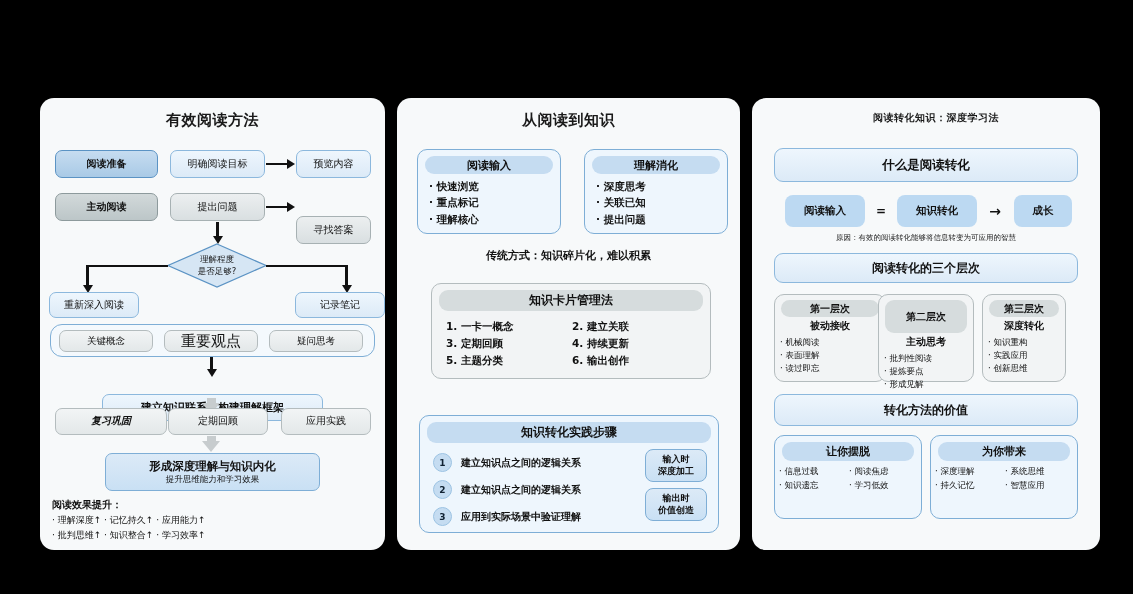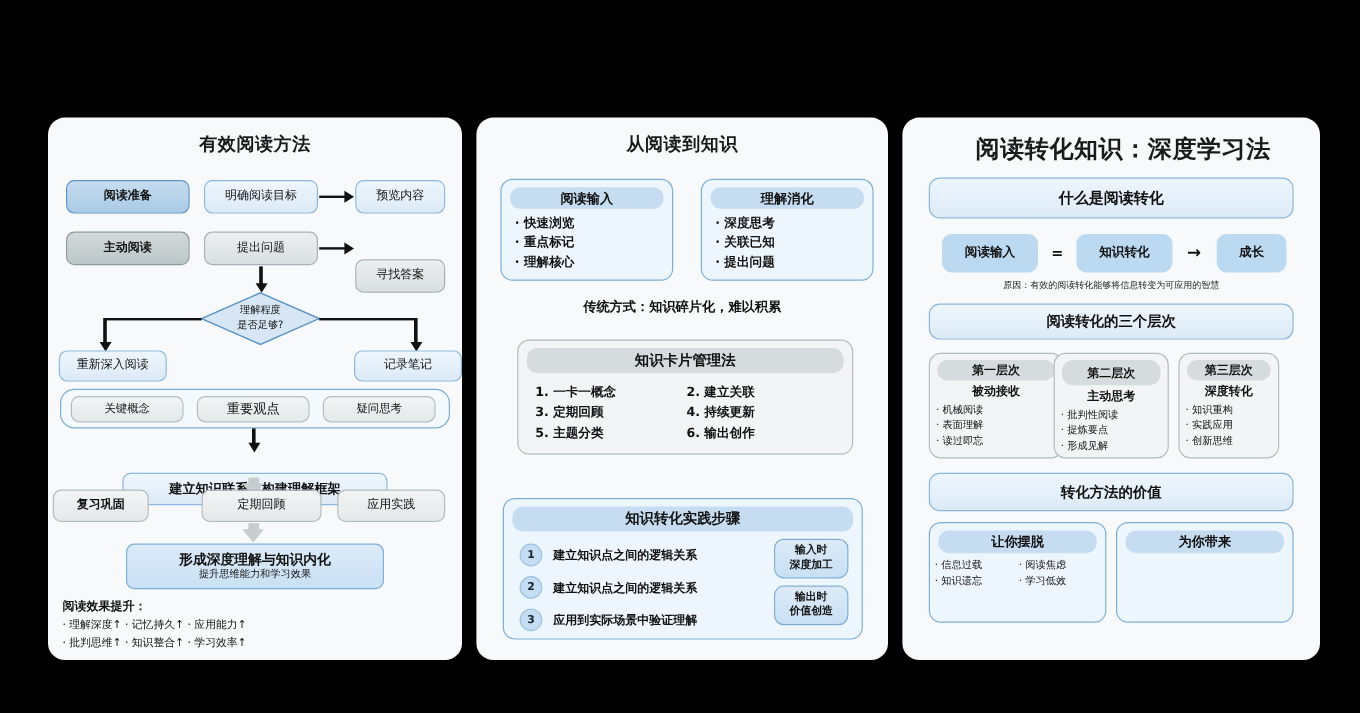"阅读转化知识：深度学习法" #p3 .ptitle { font-size: 20px -> 10px }
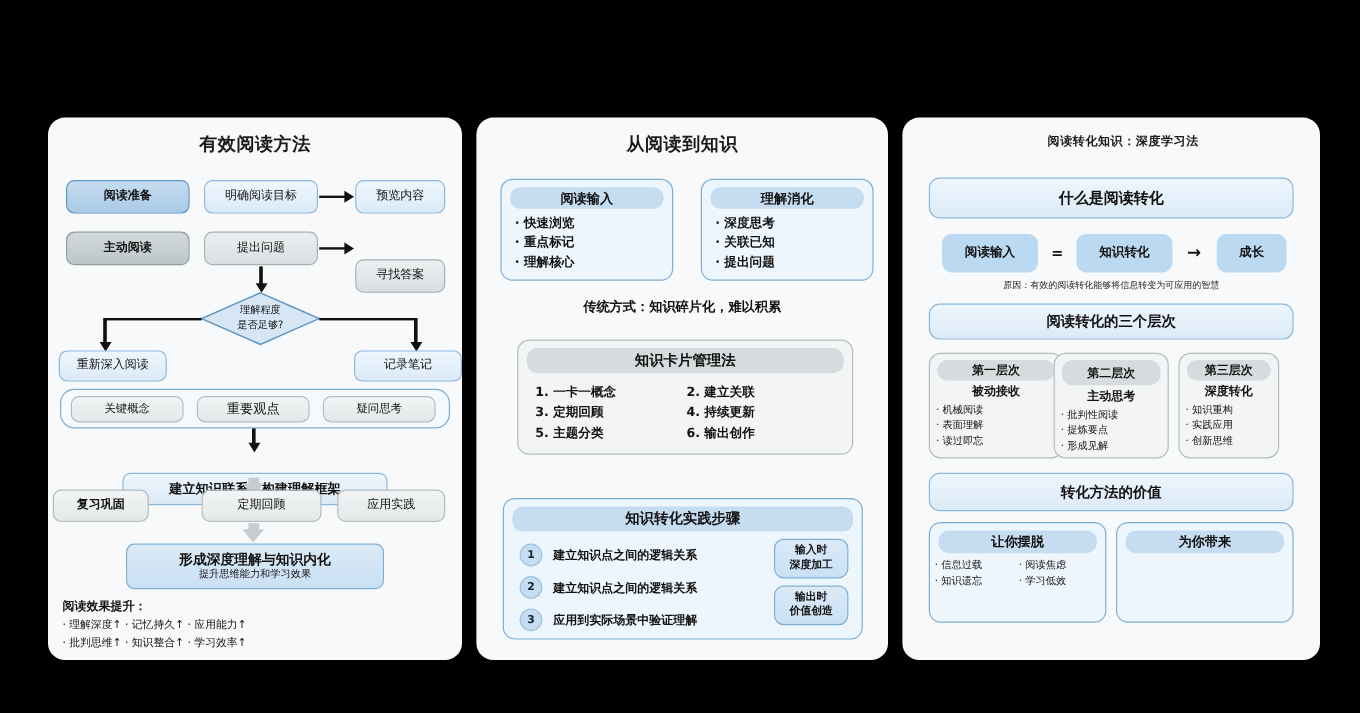"第二层次" div.card-head { height: 21px -> 33px }
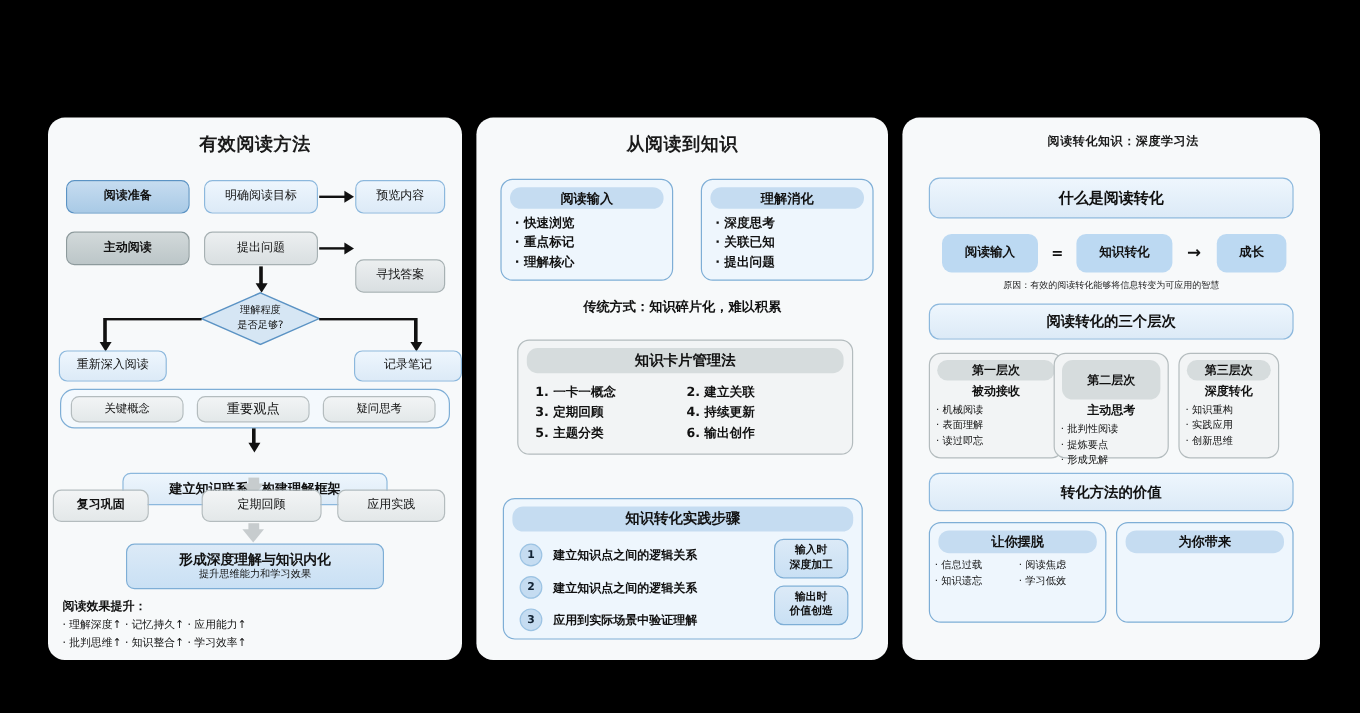"重要观点" div.node { font-size: 11px -> 15px }
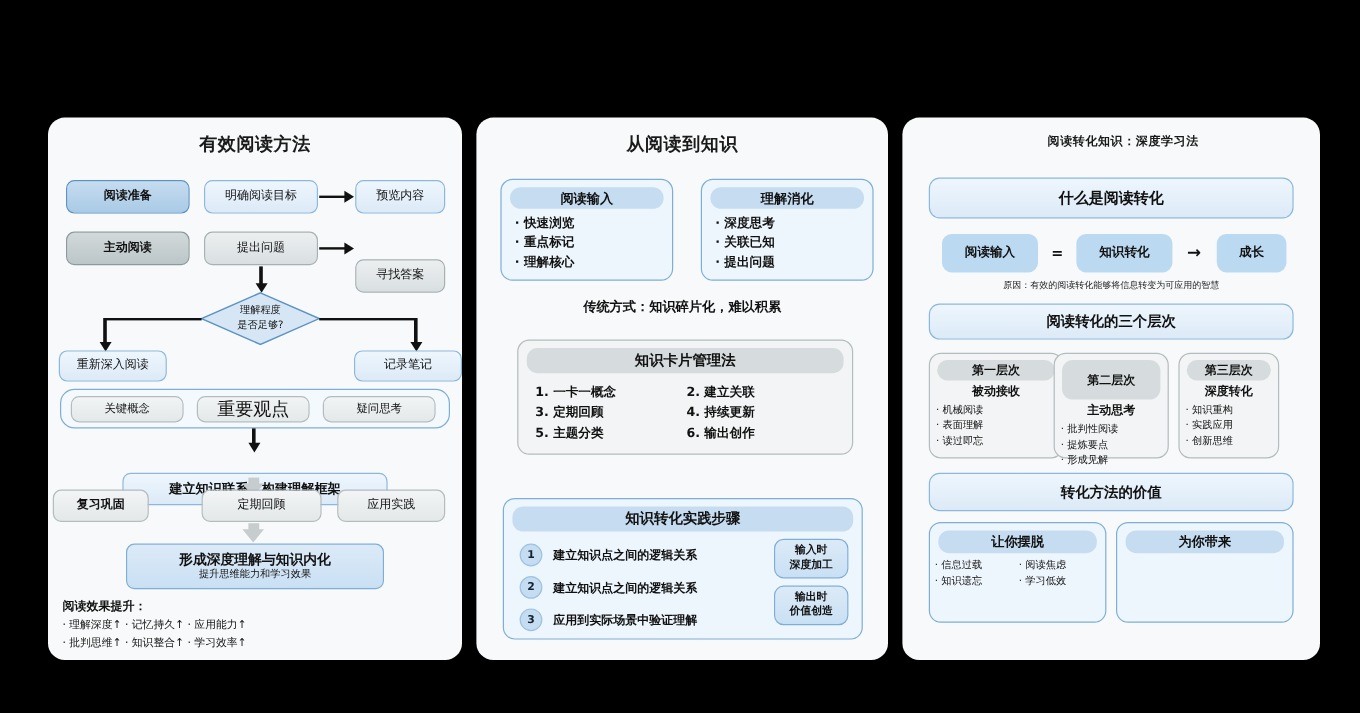"复习巩固" div.node { font-style: none -> italic; left: 4px -> 15px; width: 80px -> 112px }
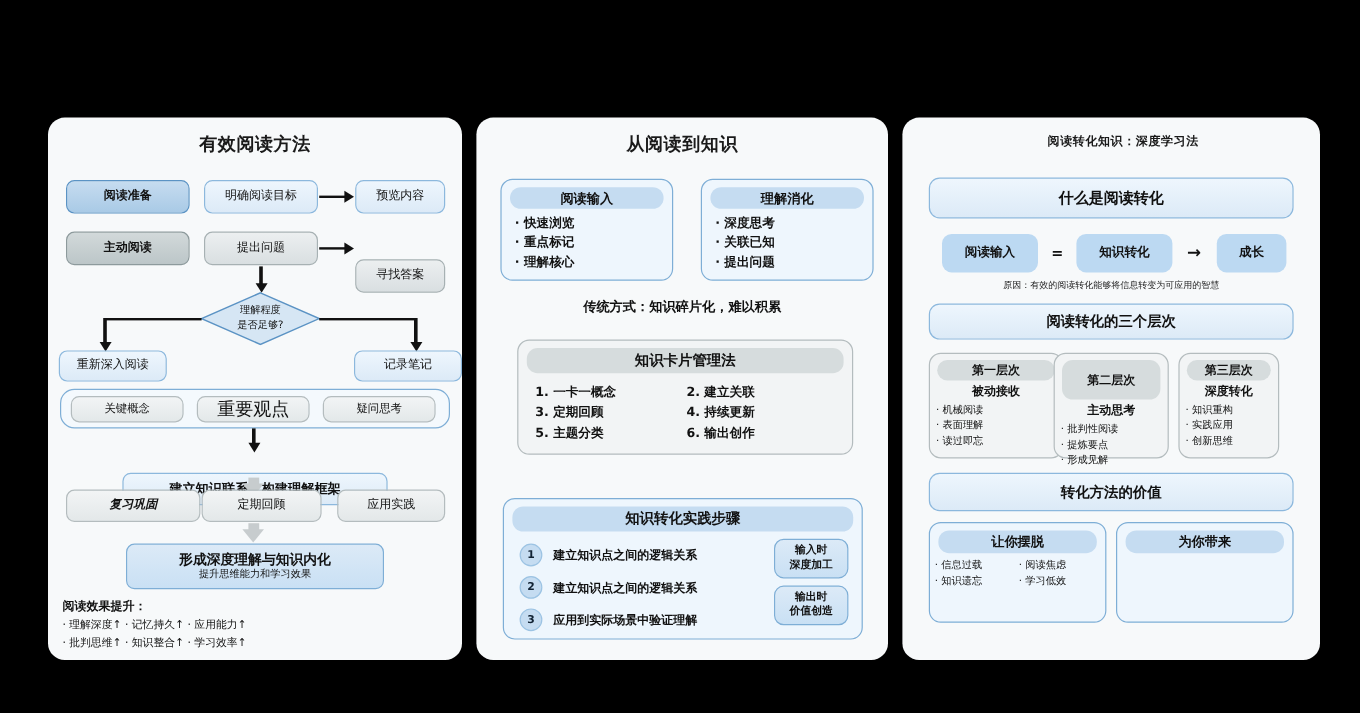"· 深度理解" div.val-grid { html: none -> <div> <div>· 深度理解</div> <div>· 系统思维</div> <div>· 持久记忆</div> <div>· 智慧应用</div> </div> }
